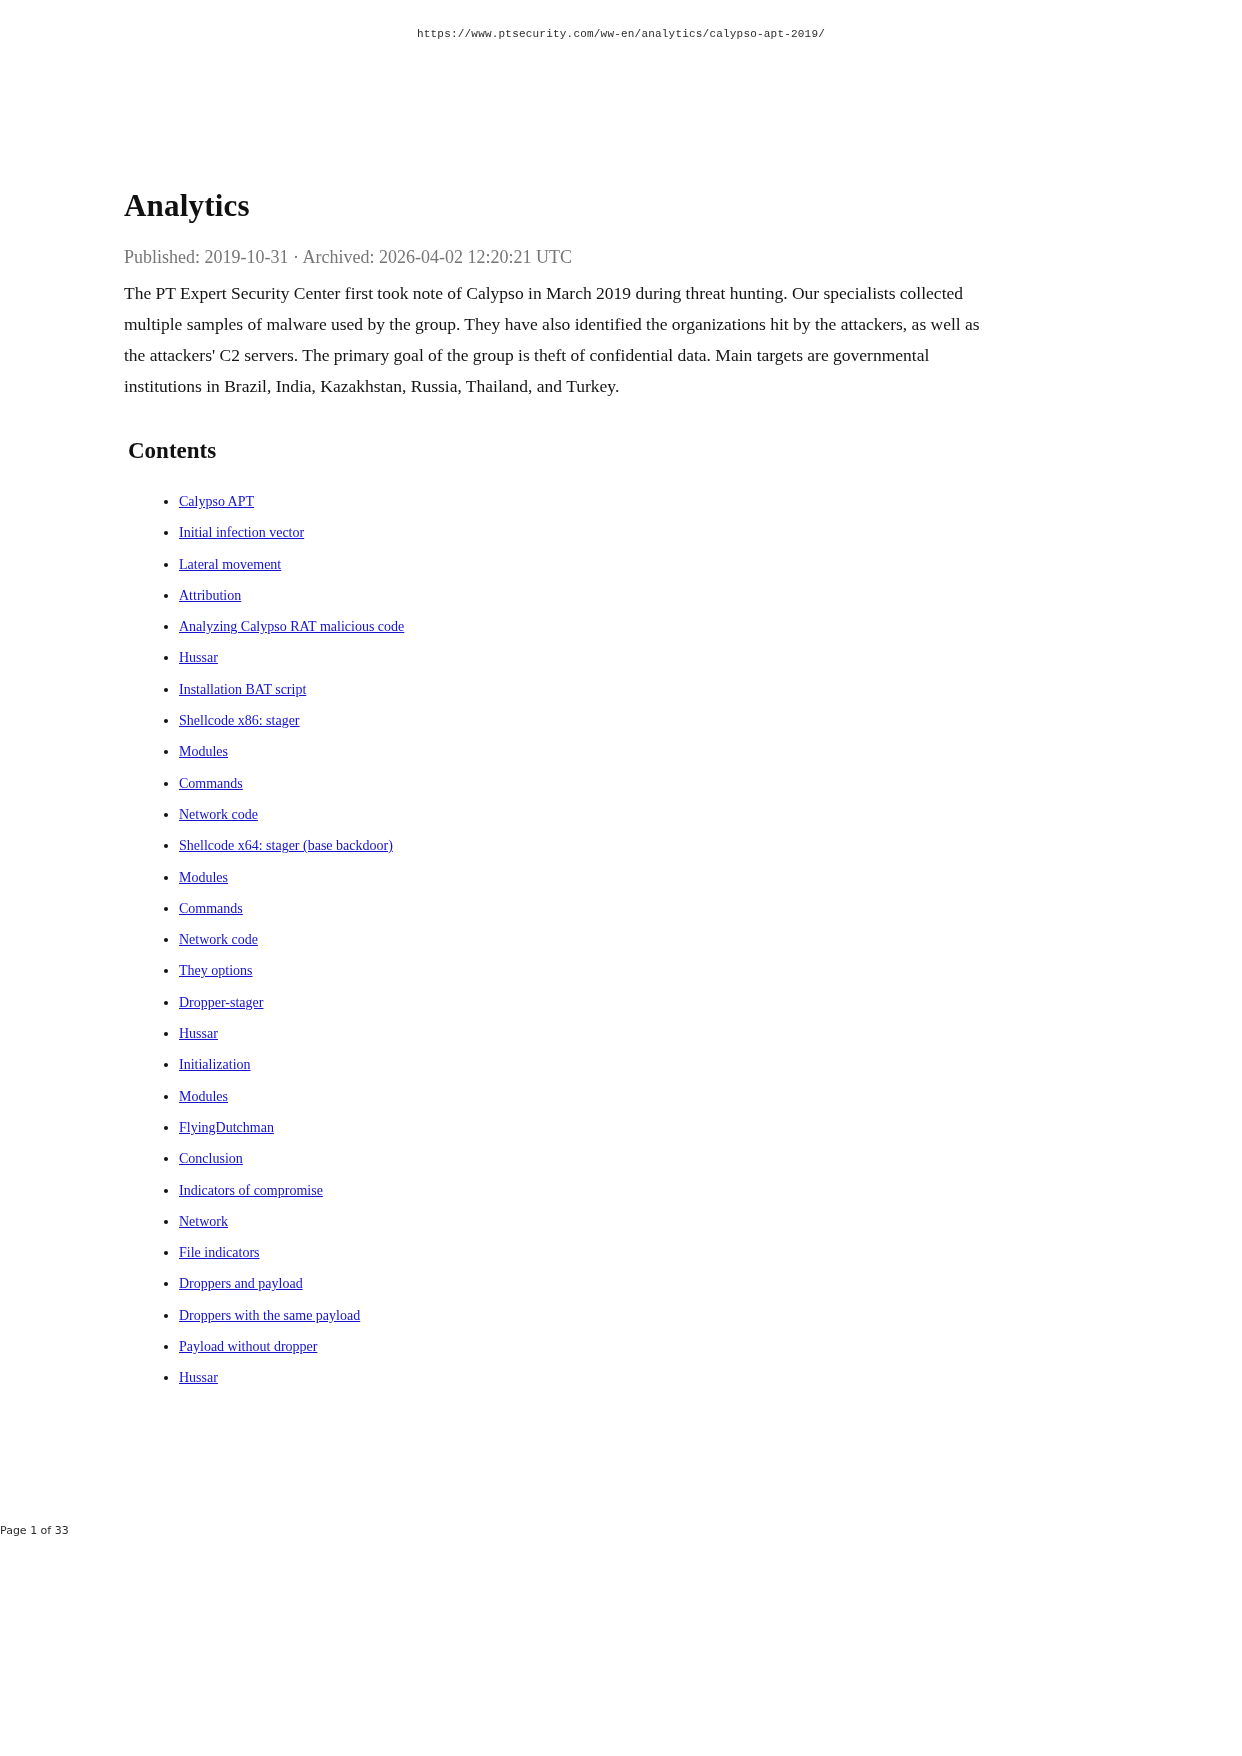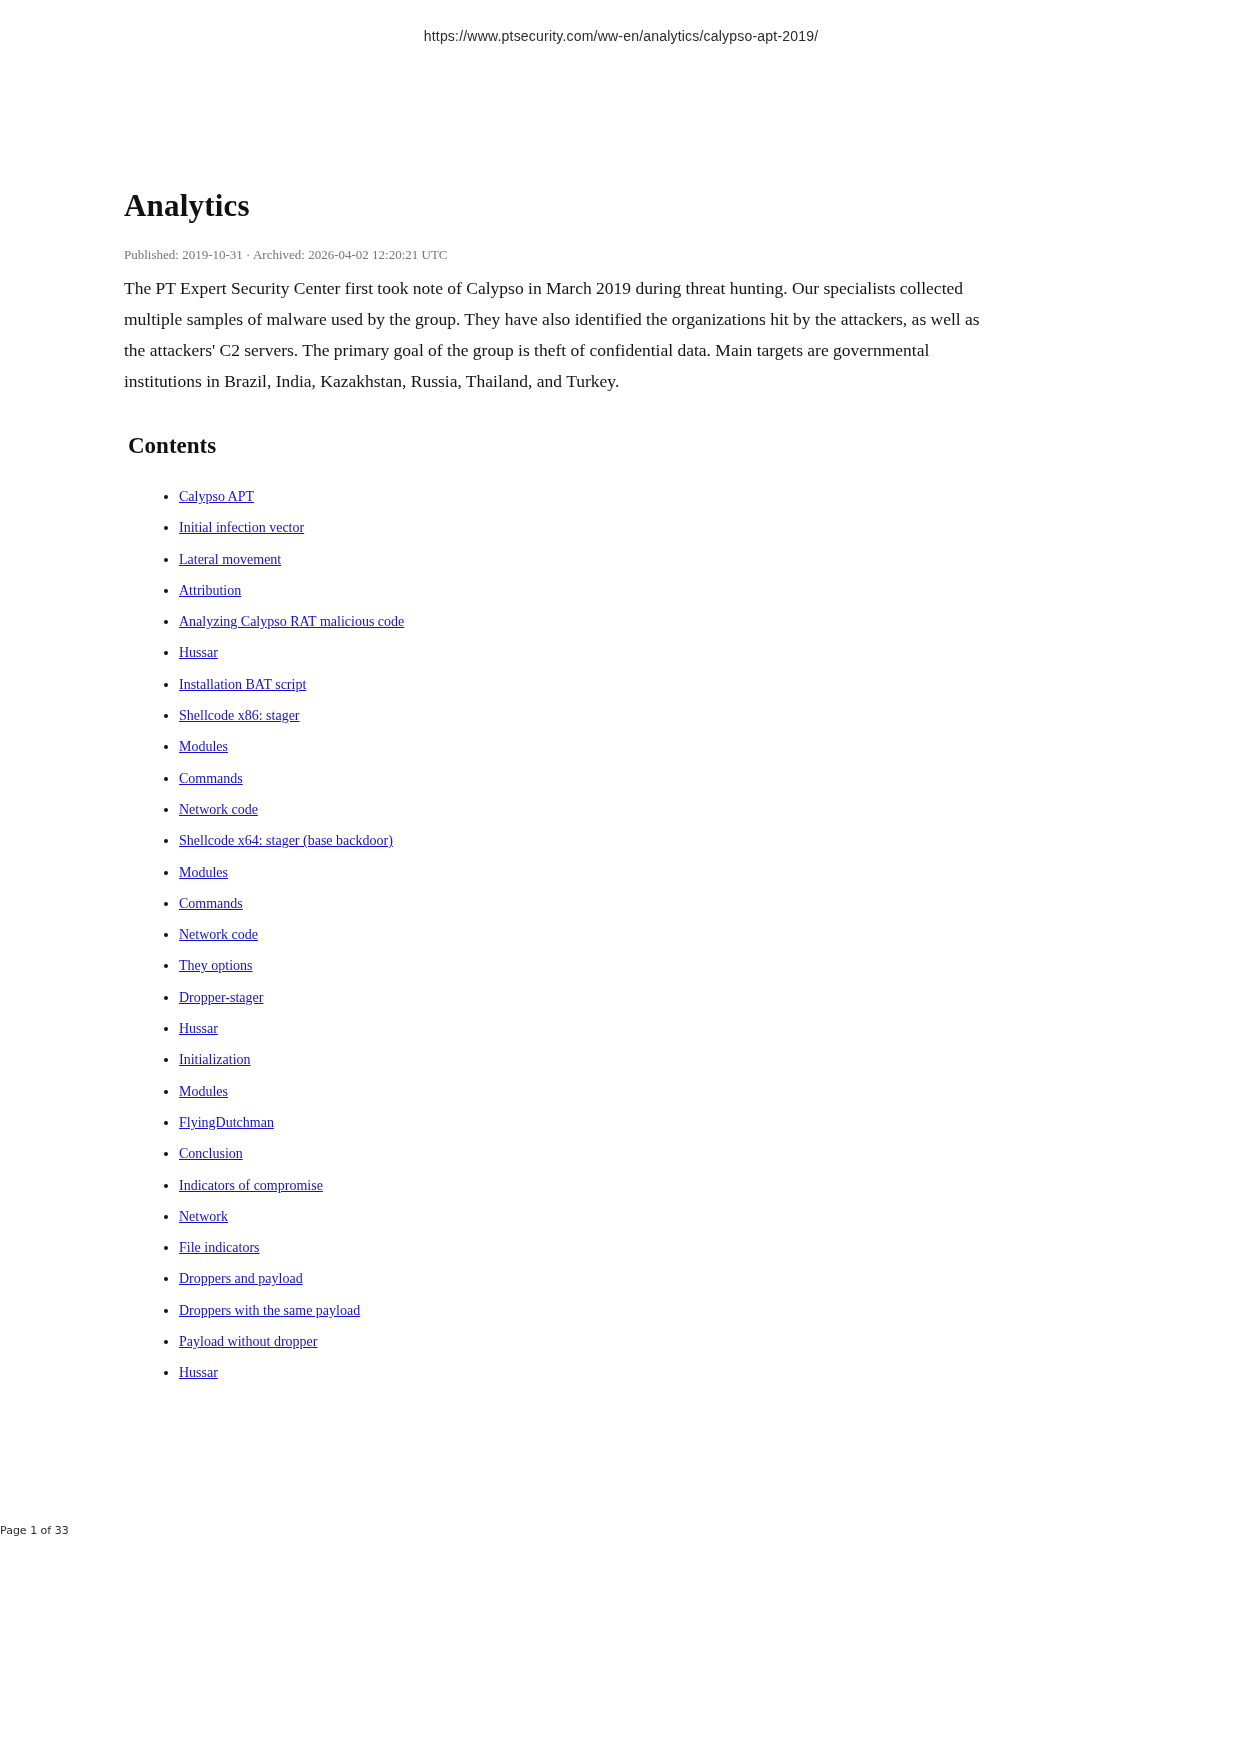"https://www.ptsecurity.com/ww-en/analyti" .url-header { font-family: Liberation Sans, sans-serif -> Liberation Mono, monospace; font-size: 14px -> 11px }
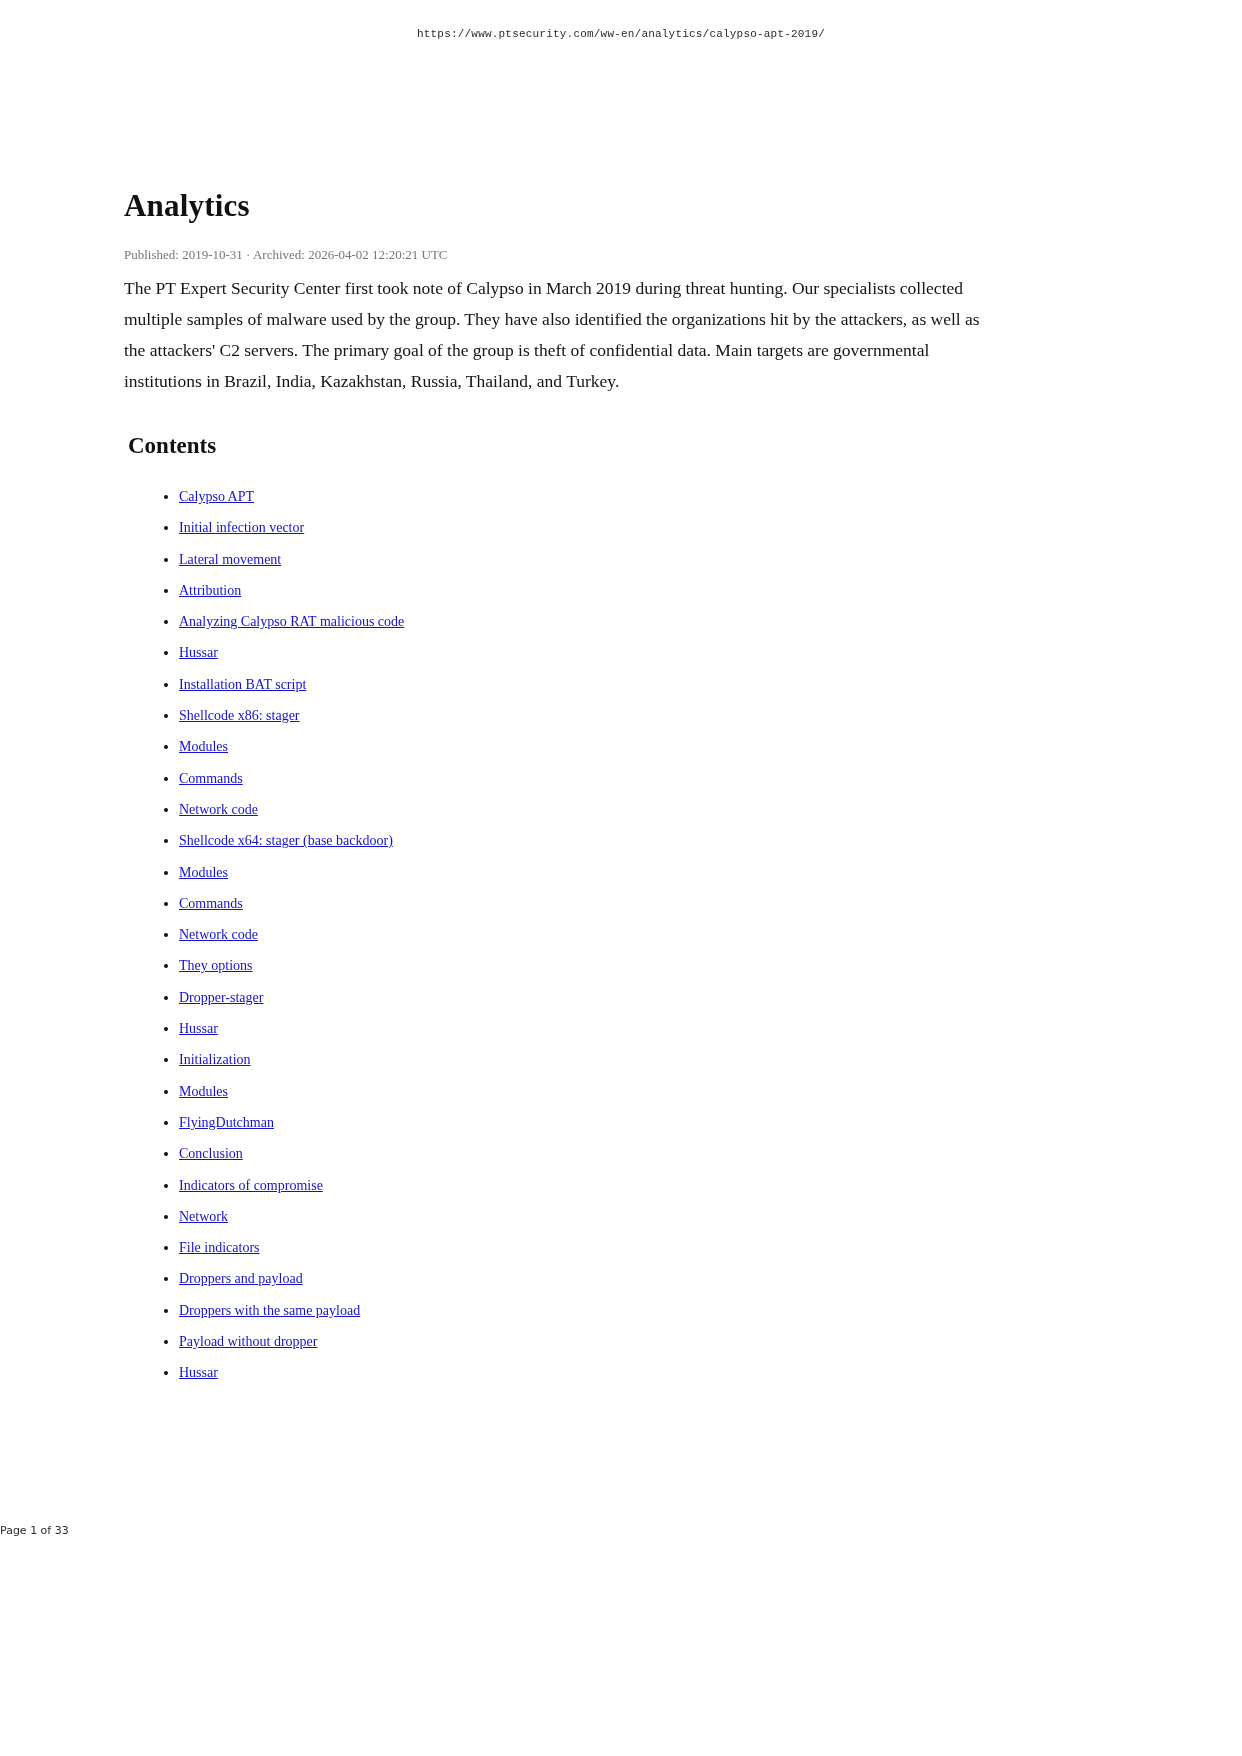"Published: 2019-10-31 · Archived:" .meta { font-size: 13px -> 18px }
